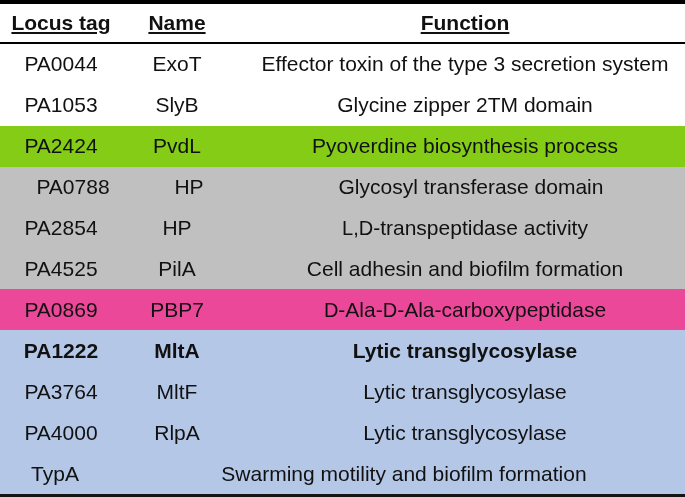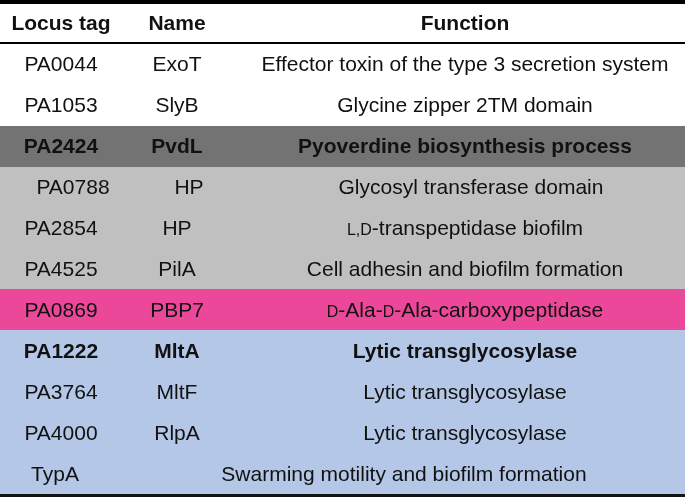"Locus tag" .header-row { text-decoration: none -> underline }
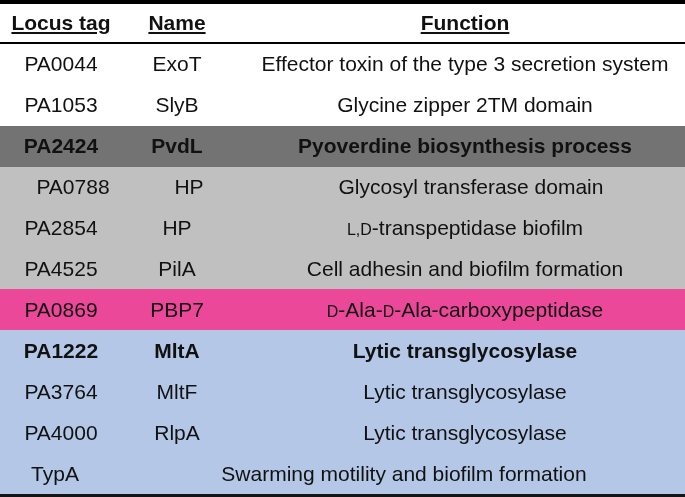"PA2424" div.row { background-color: #737373 -> #84cc16; font-weight: bold -> none }
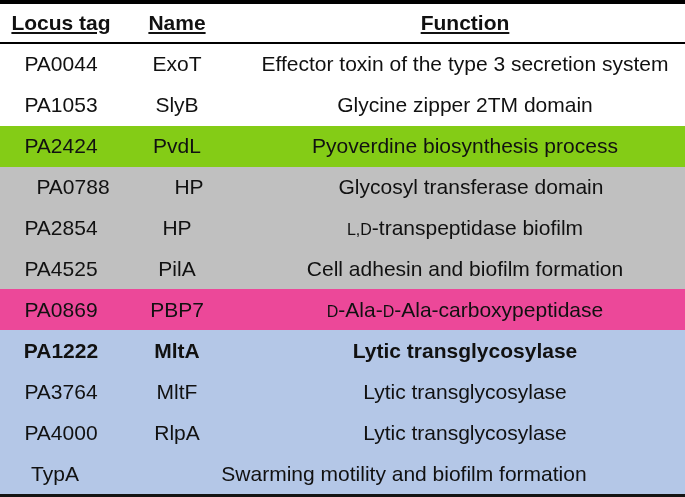"L,D" .sc { font-size: 16px -> 20px }
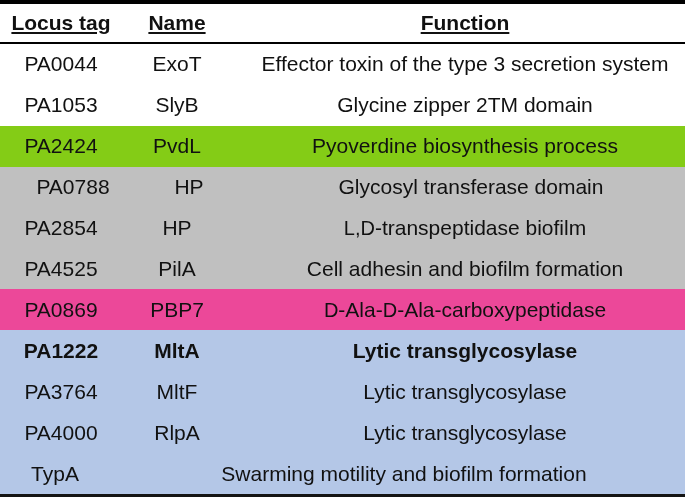"-transpeptidase biofilm" span { text: biofilm -> activity }
